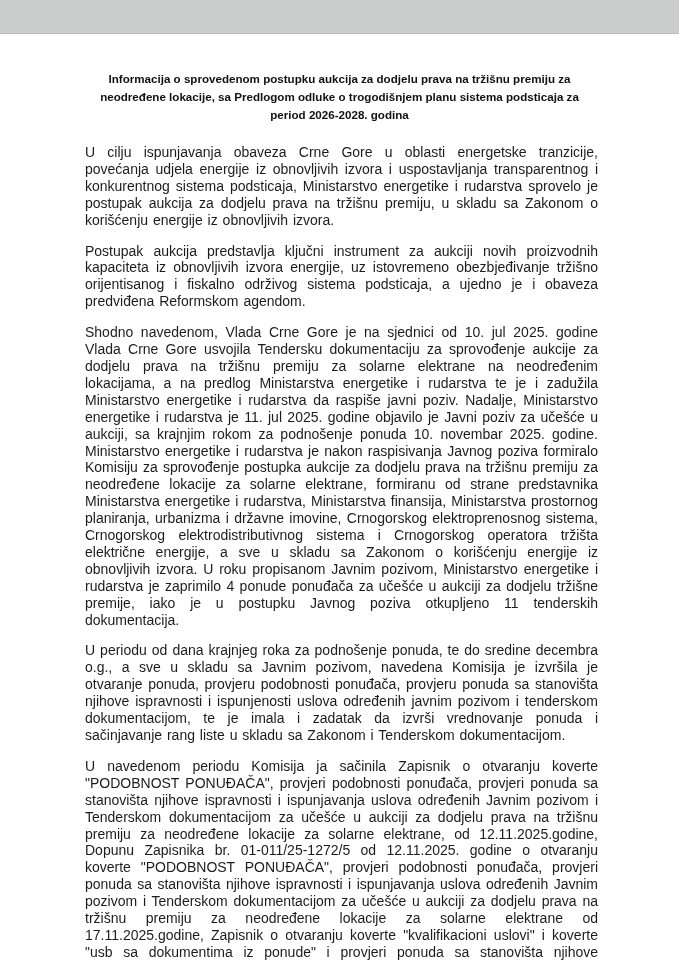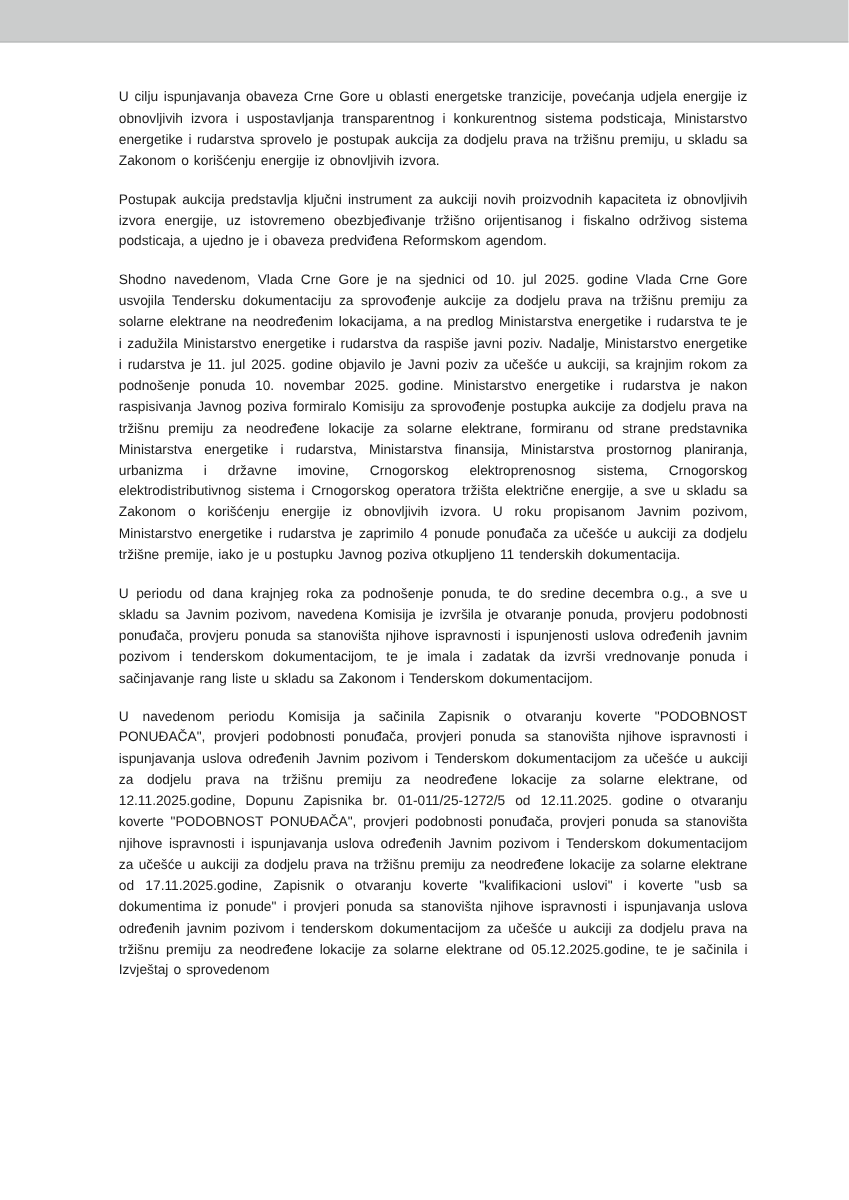"Informacija o sprovedenom postupku" h1.doc-title { html: none -> <h1>Informacija o sprovedenom postupku aukcija za dodjelu prava na tržišnu premiju za neodređene lokacije, sa Predlogom odluke o trogodišnjem planu sistema podsticaja za period 2026-2028. godina</h1> }
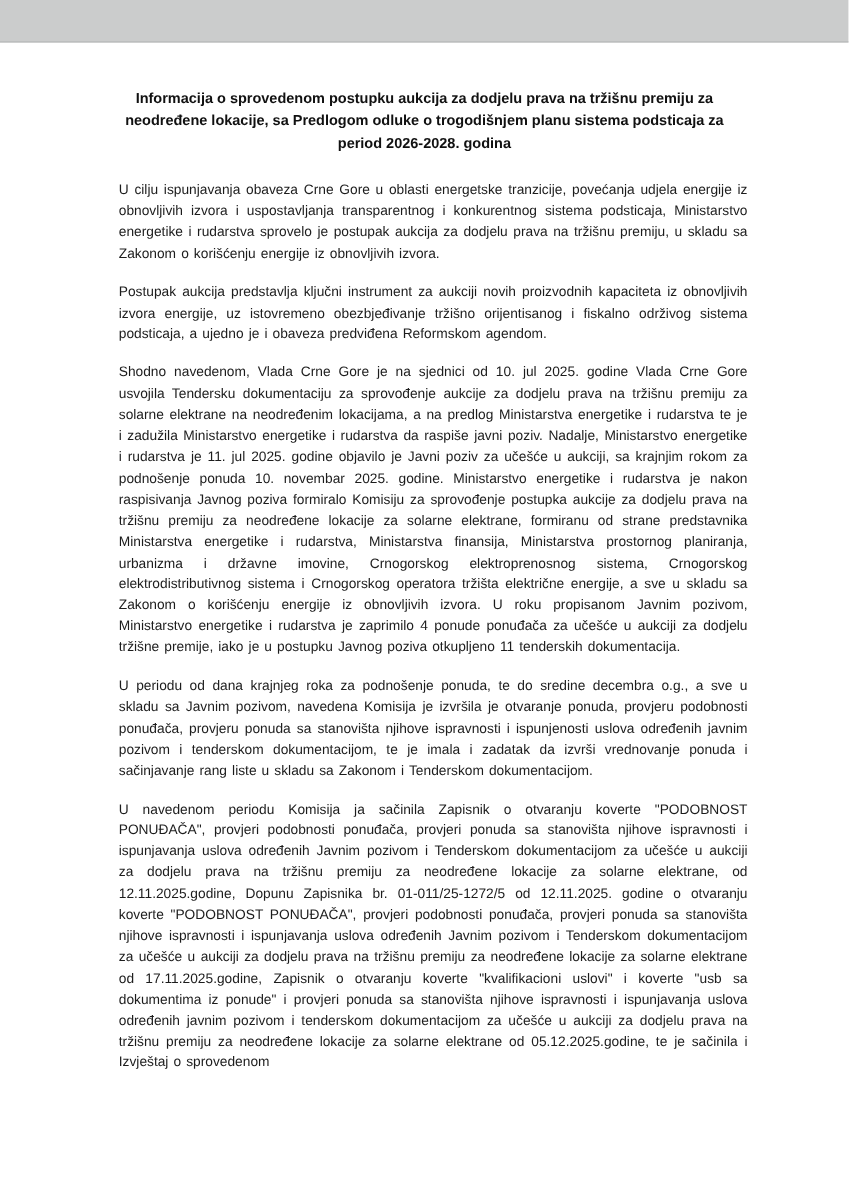"U cilju ispunjavanja obaveza Crne" .doc-paragraph { font-size: 11px -> 14px; margin: 0 0 14px 14px -> 0 0 14px 4px }
